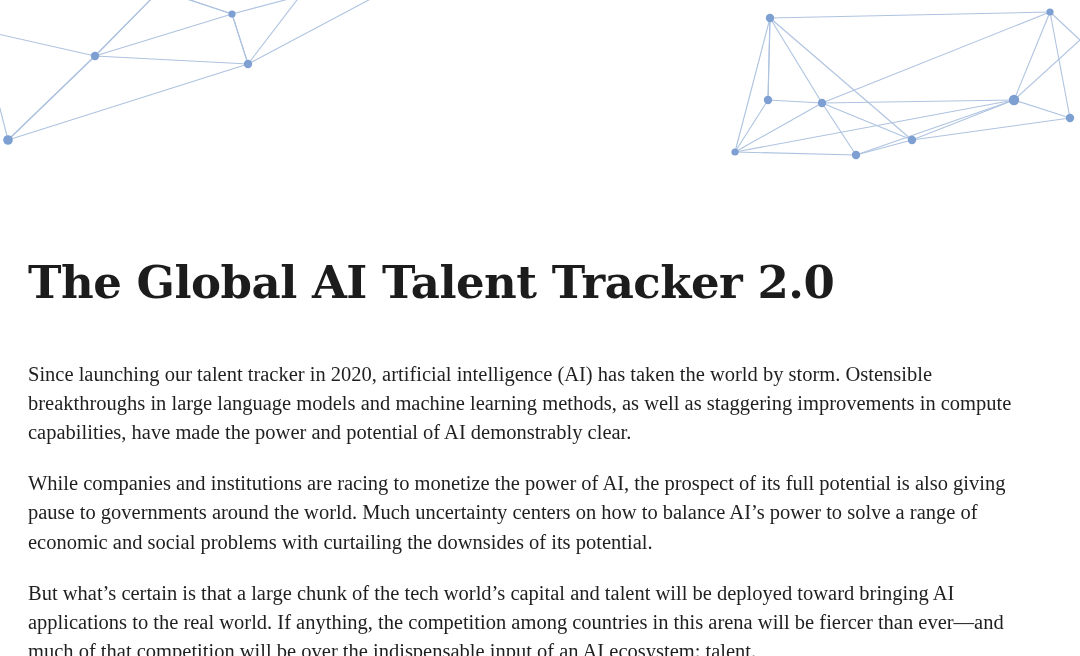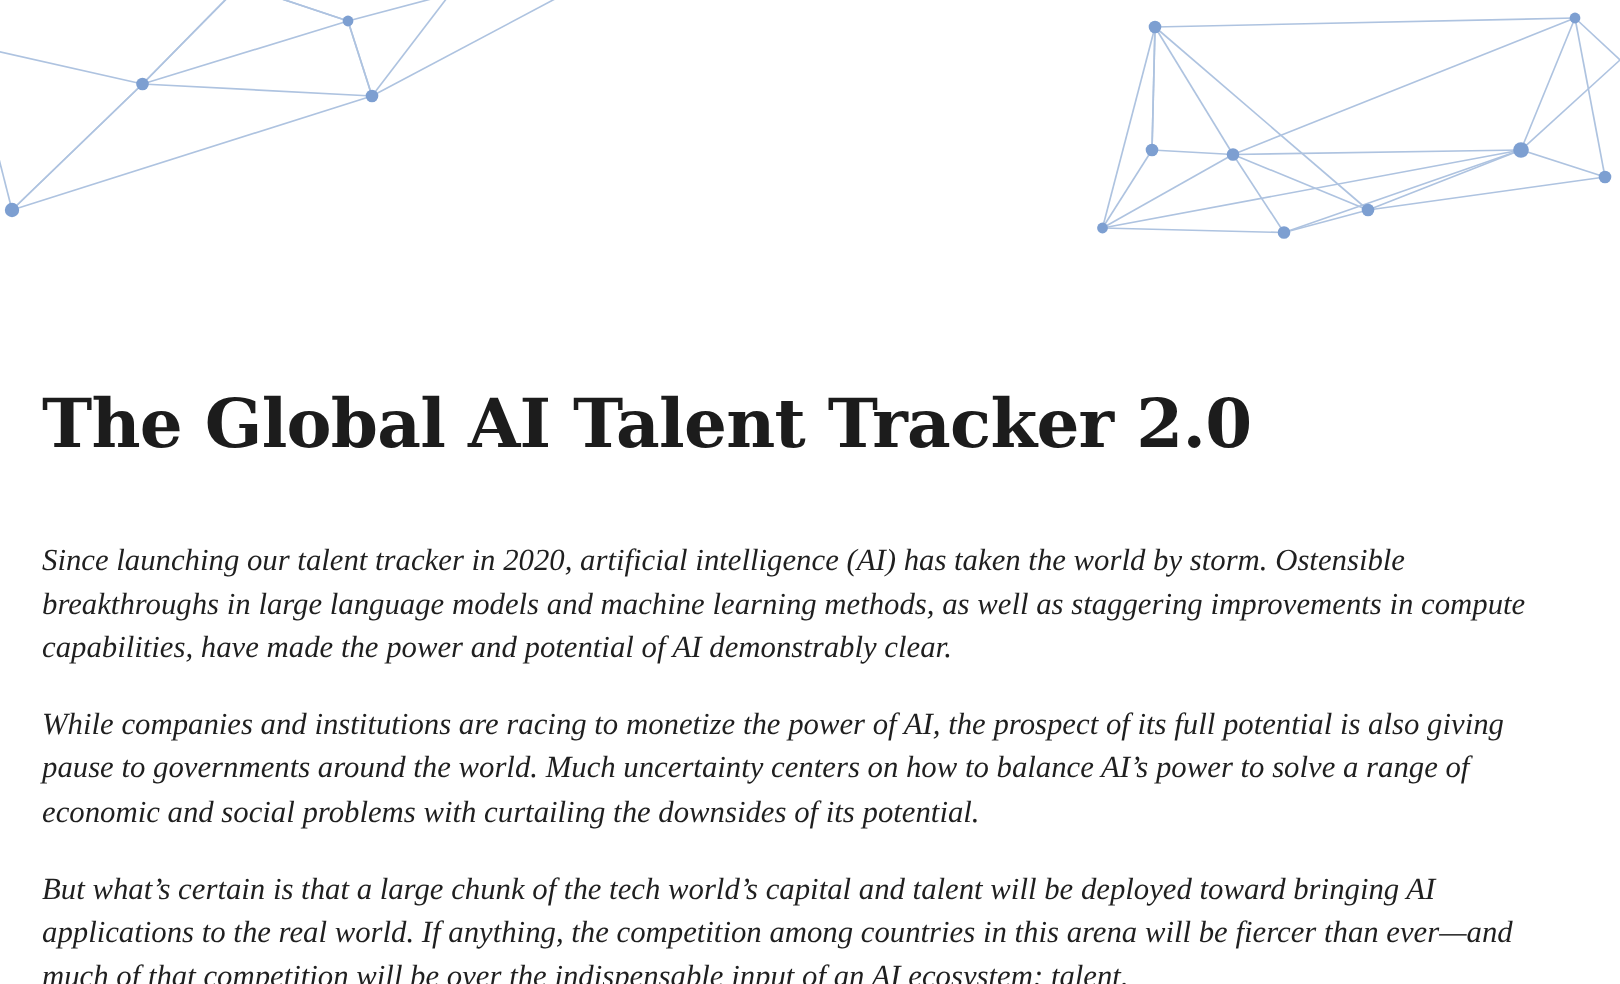"Since launching our talent tracker" .body-copy p { font-style: italic -> none }
